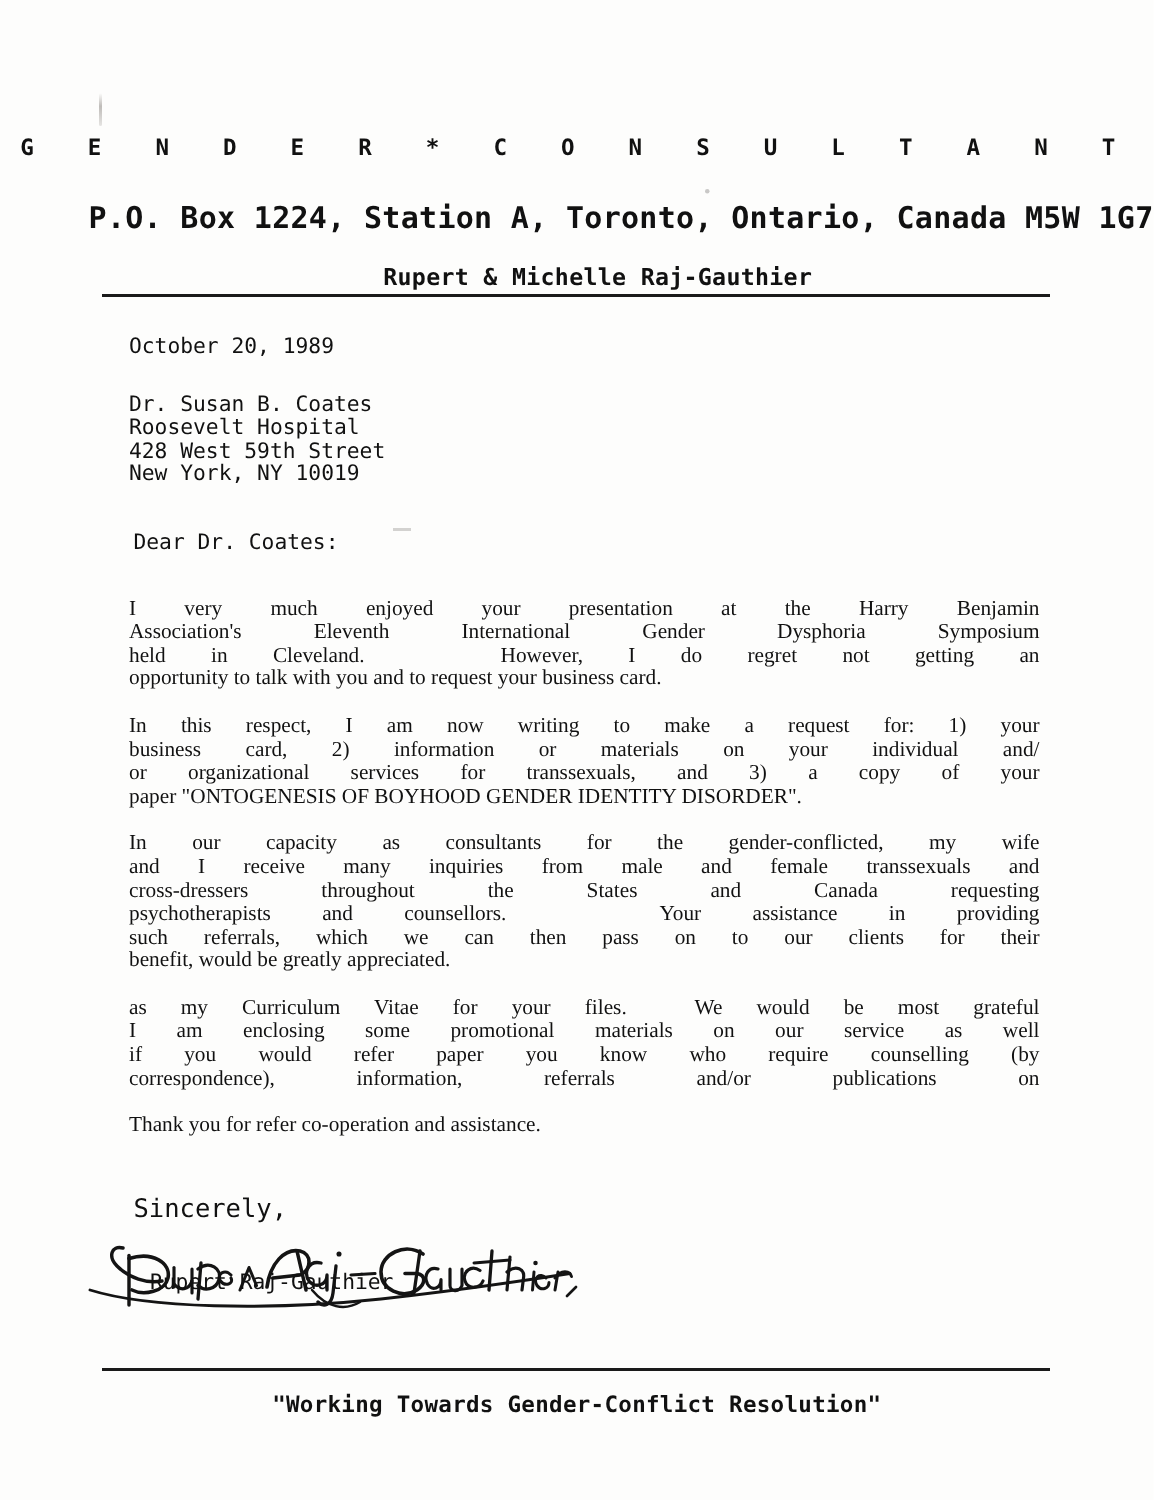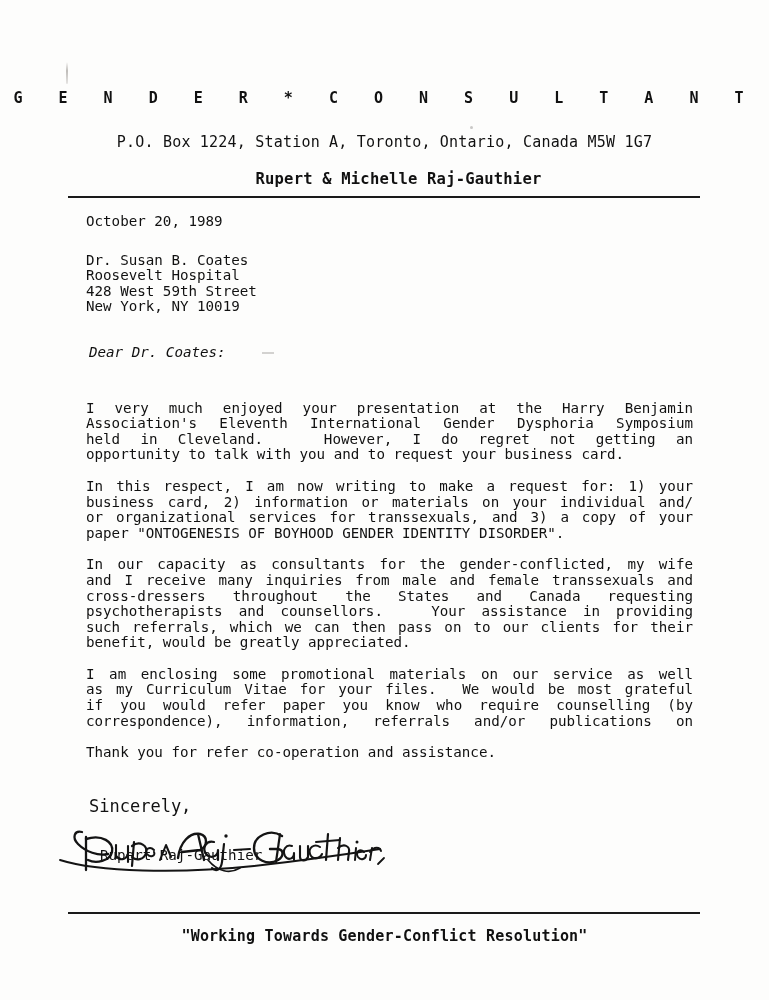"P.O. Box 1224, Station A," .org-address { font-size: 15px -> 20px; font-weight: normal -> bold; text-align: center -> right }
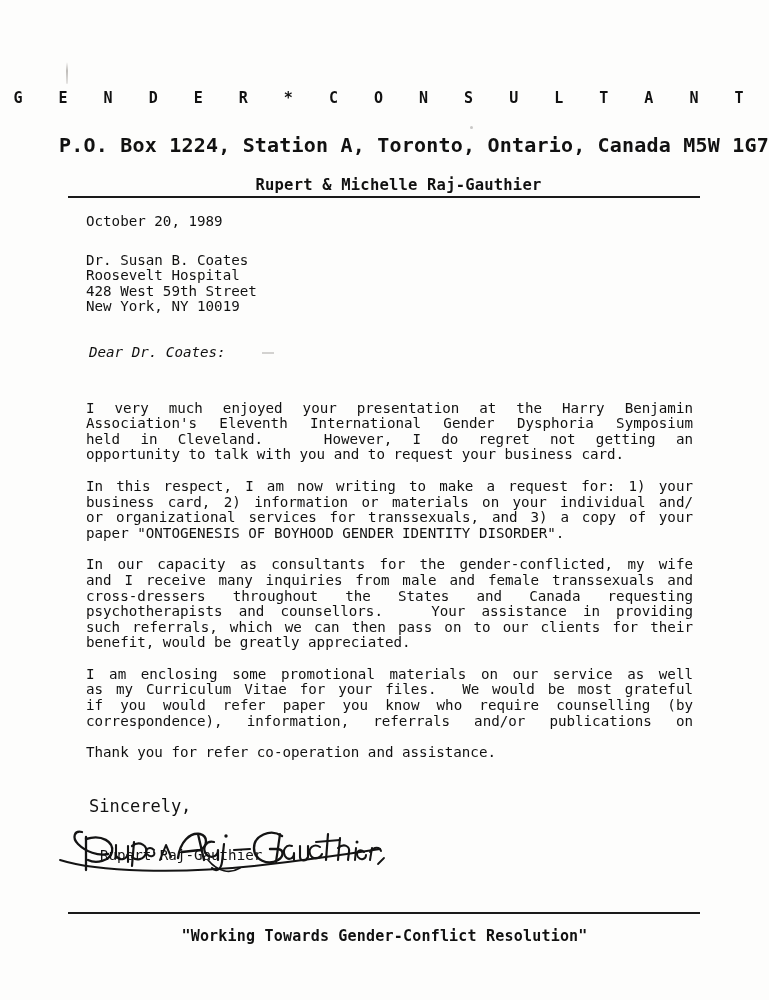"October 20, 1989" .body-area { top: 214px -> 224px }
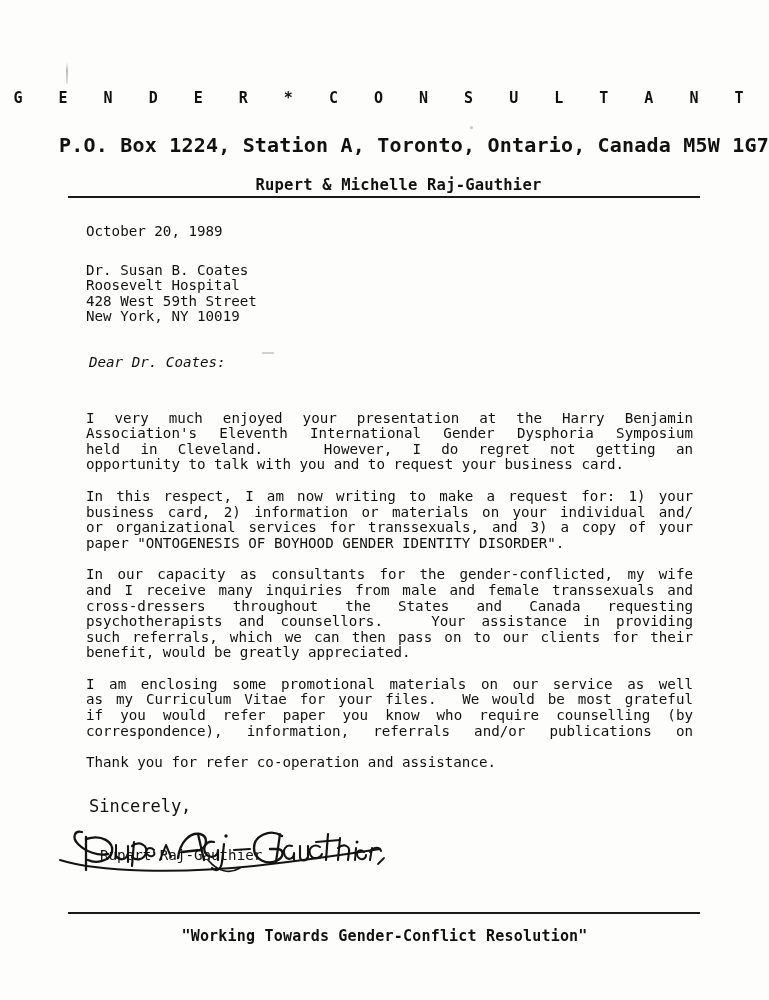"Dear Dr. Coates:" .salutation { font-style: italic -> none; margin: 0 0 40px 0 -> 0 0 28px 0 }
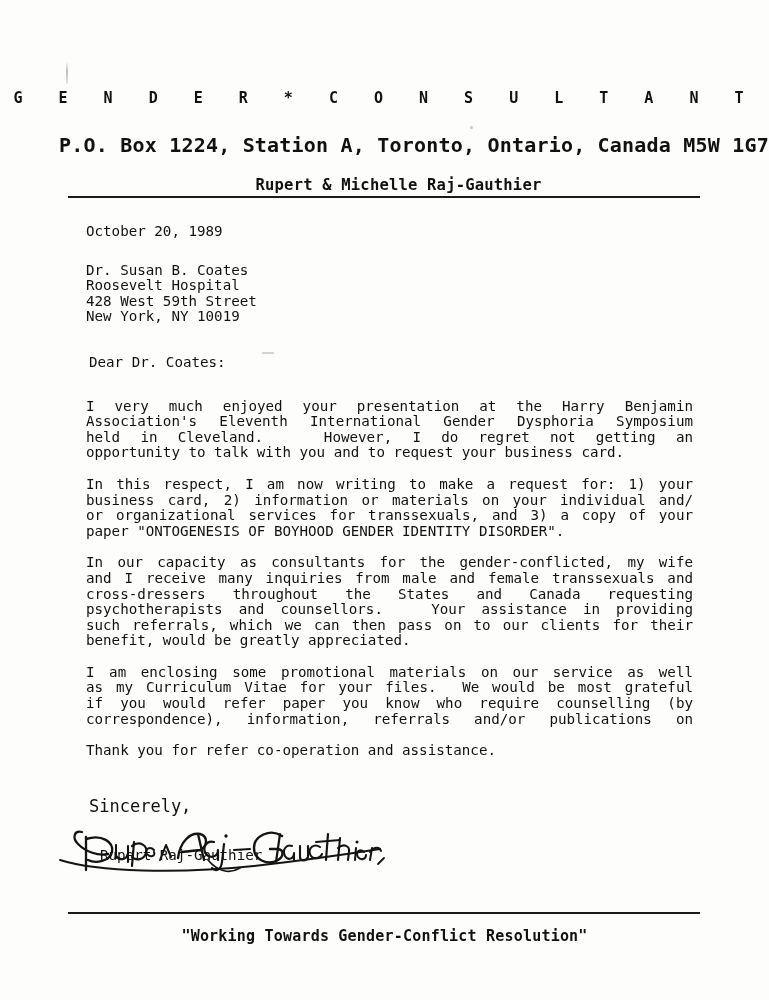"I very much enjoyed your" .para > .line { font-family: none -> Liberation Serif, serif }
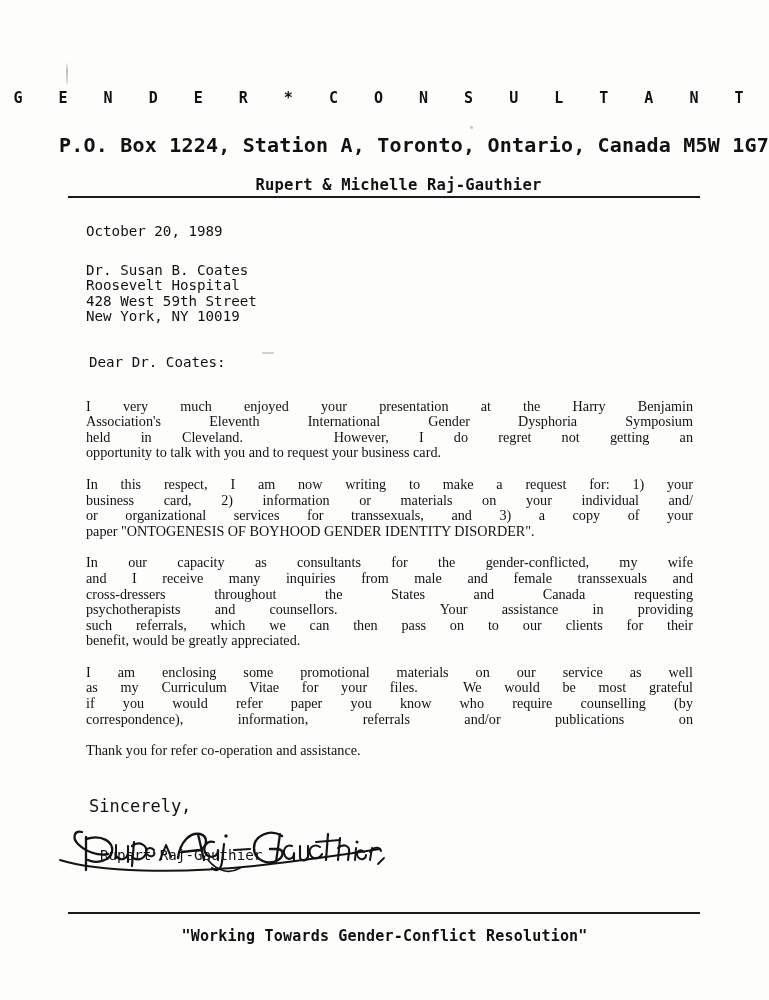"I am enclosing some promotional" span.line { order: before "as my Curriculum Vitae for" -> after "as my Curriculum Vitae for" }
